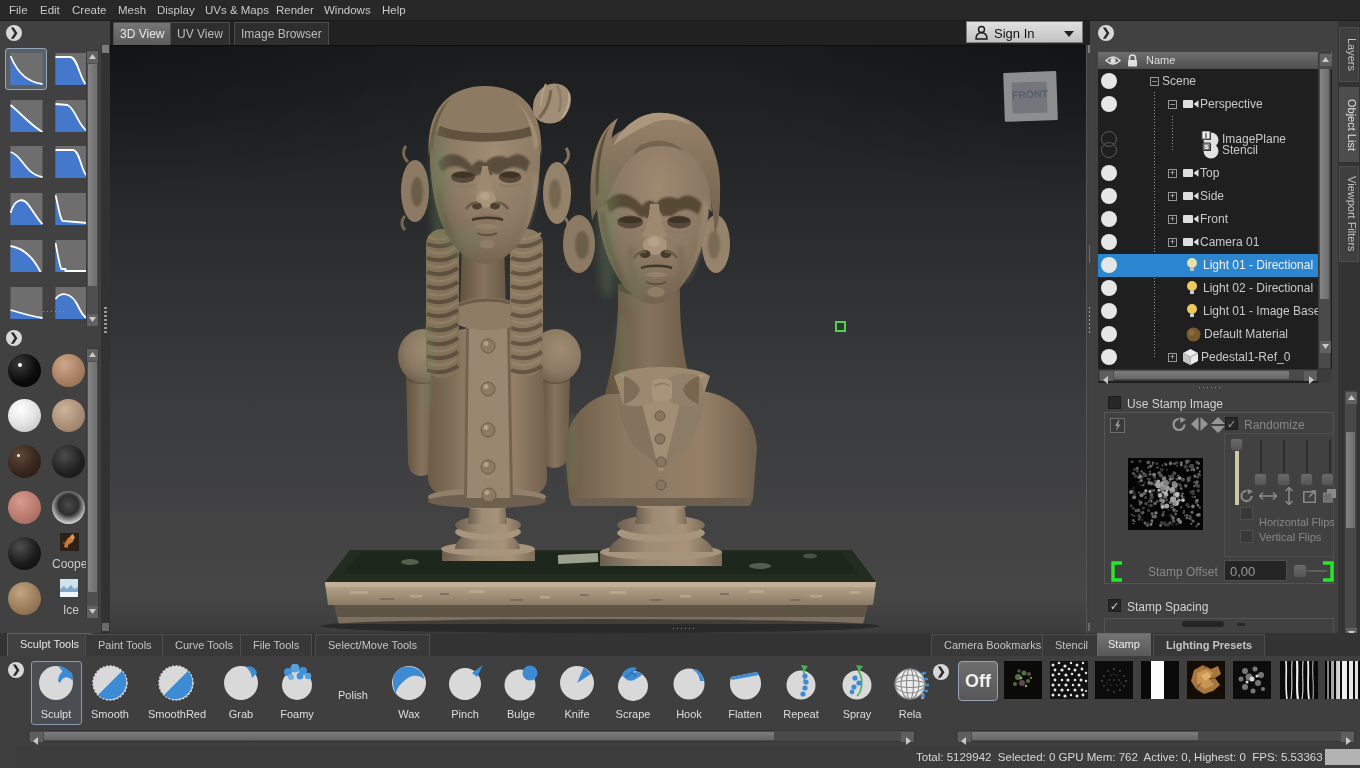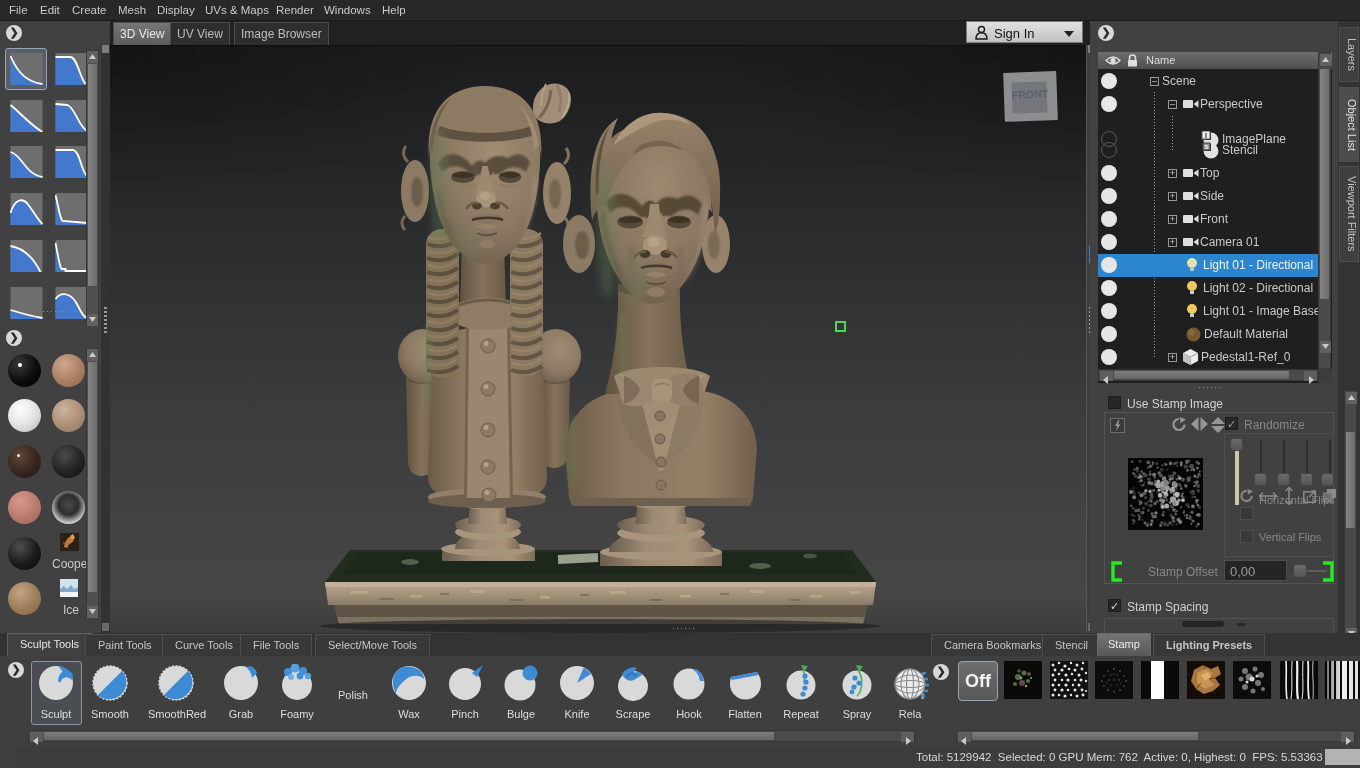"Horizontal Flips" div.lbl { top: 60px -> 82px }
